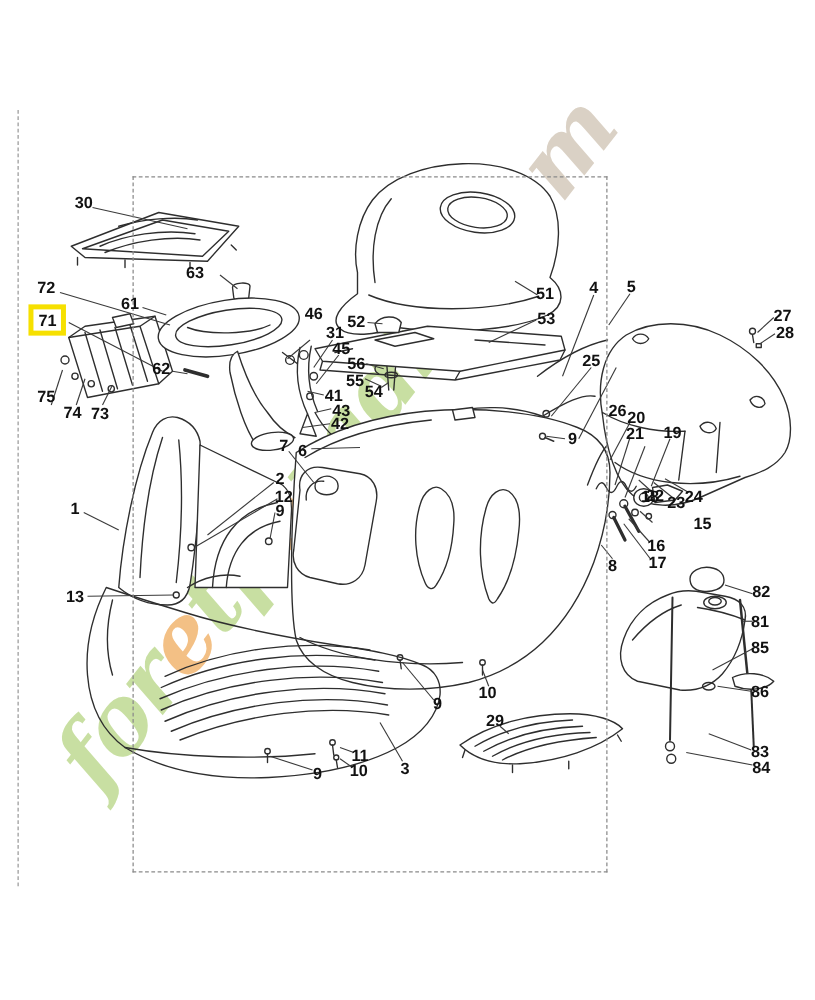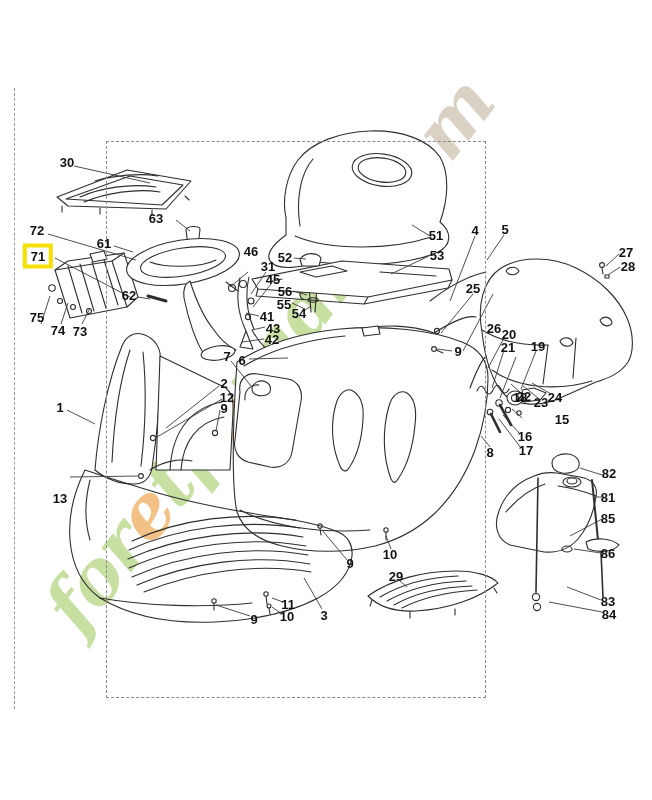"13" div.callout { top: 498px -> 477px }
